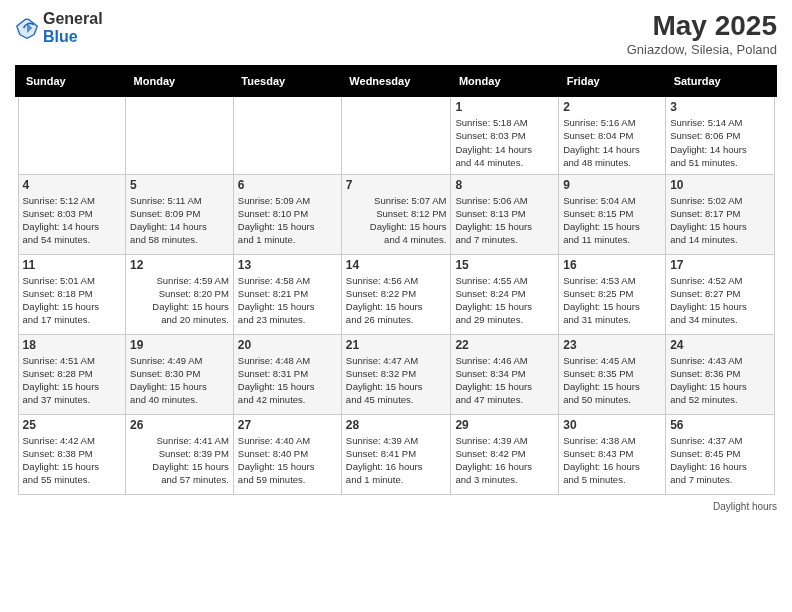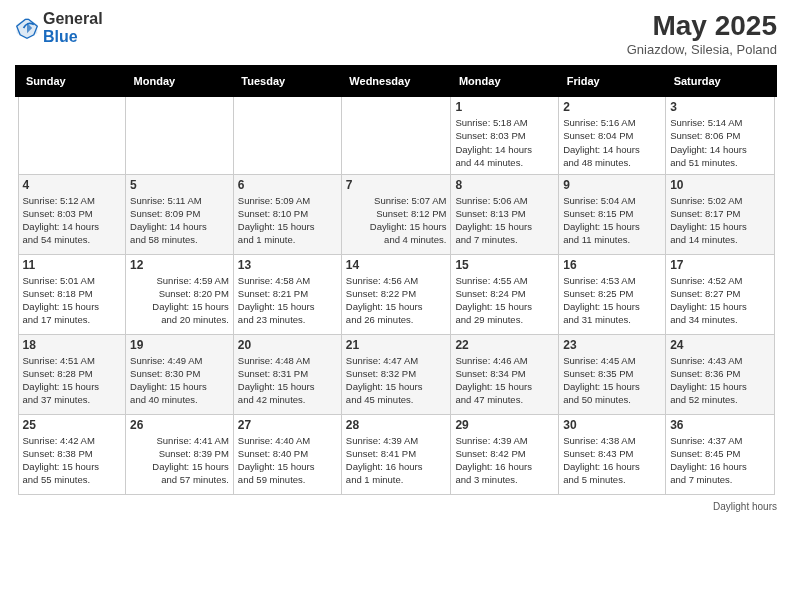"36" span.day-number { text: 36 -> 56 }
